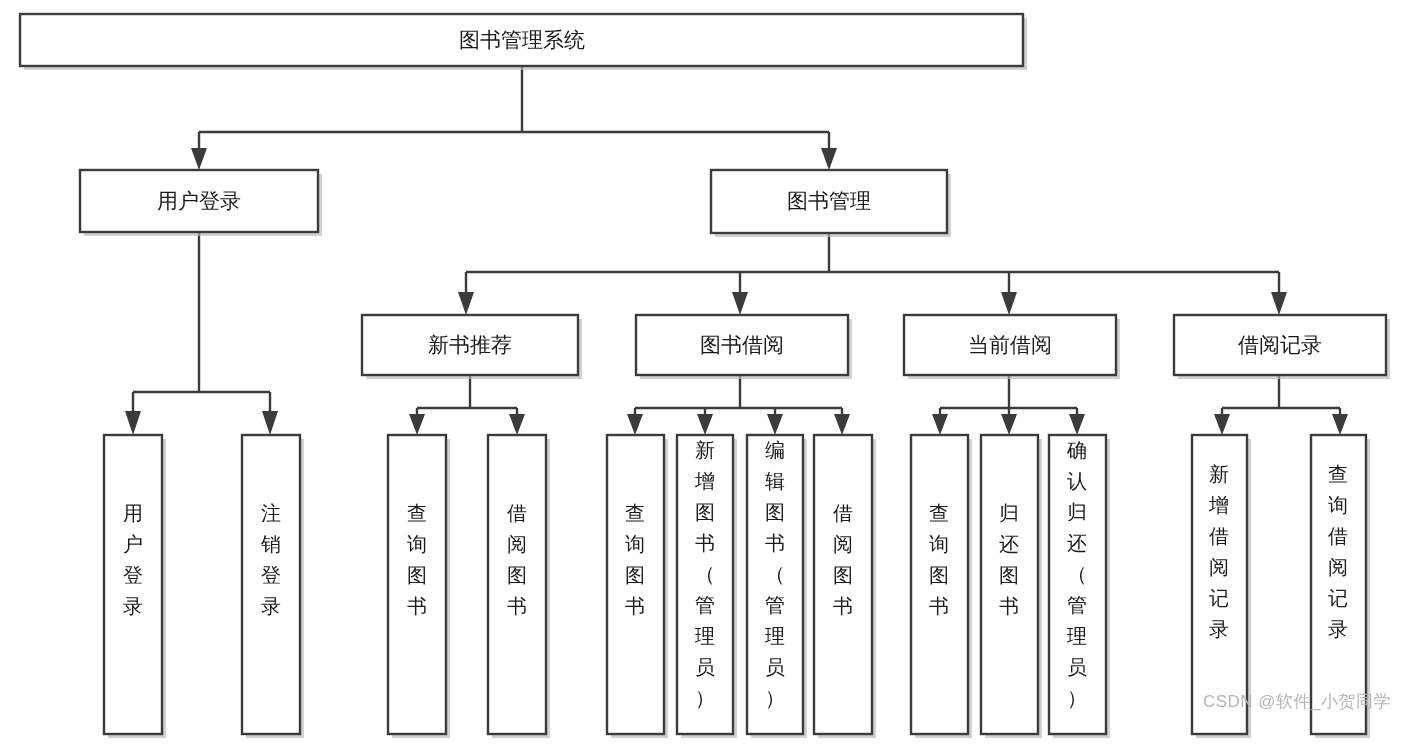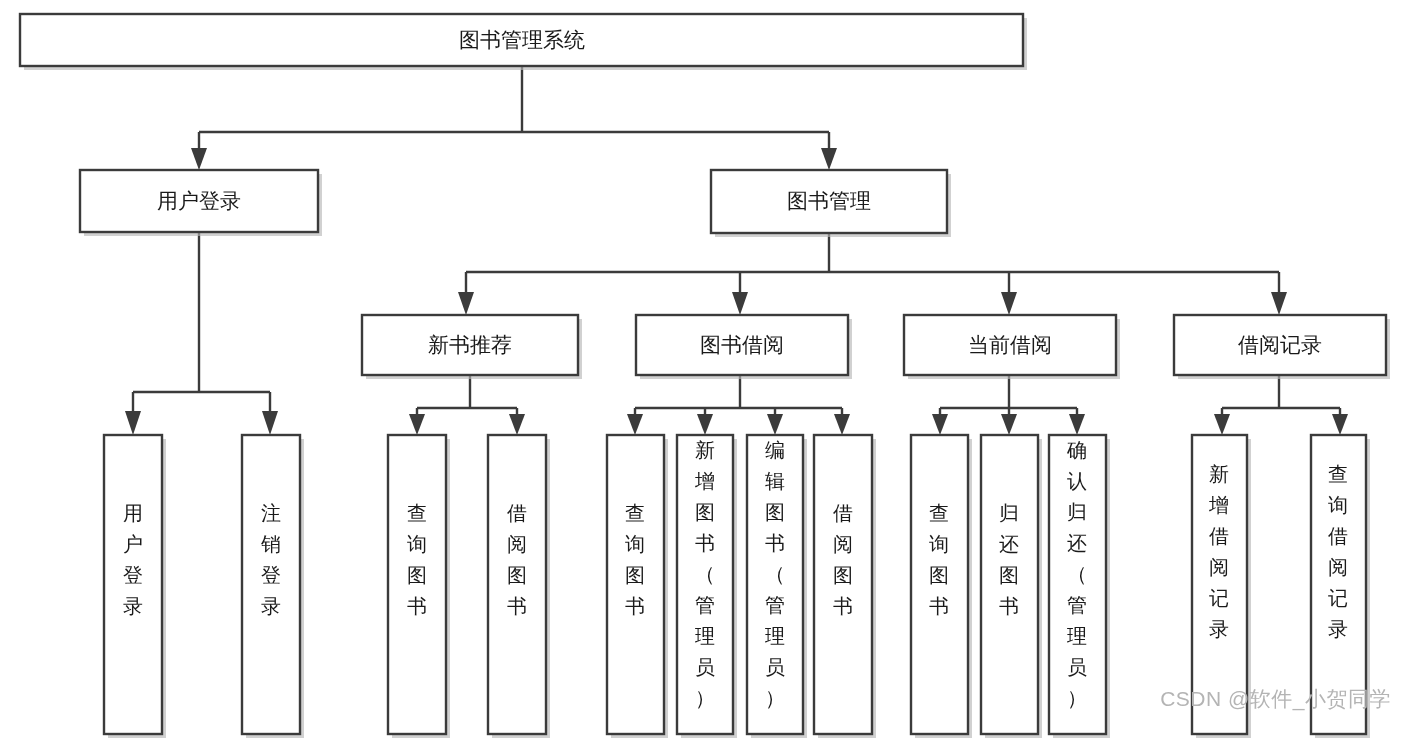"CSDN @软件_小贺同学" .watermark { font-size: 21px -> 17px }
